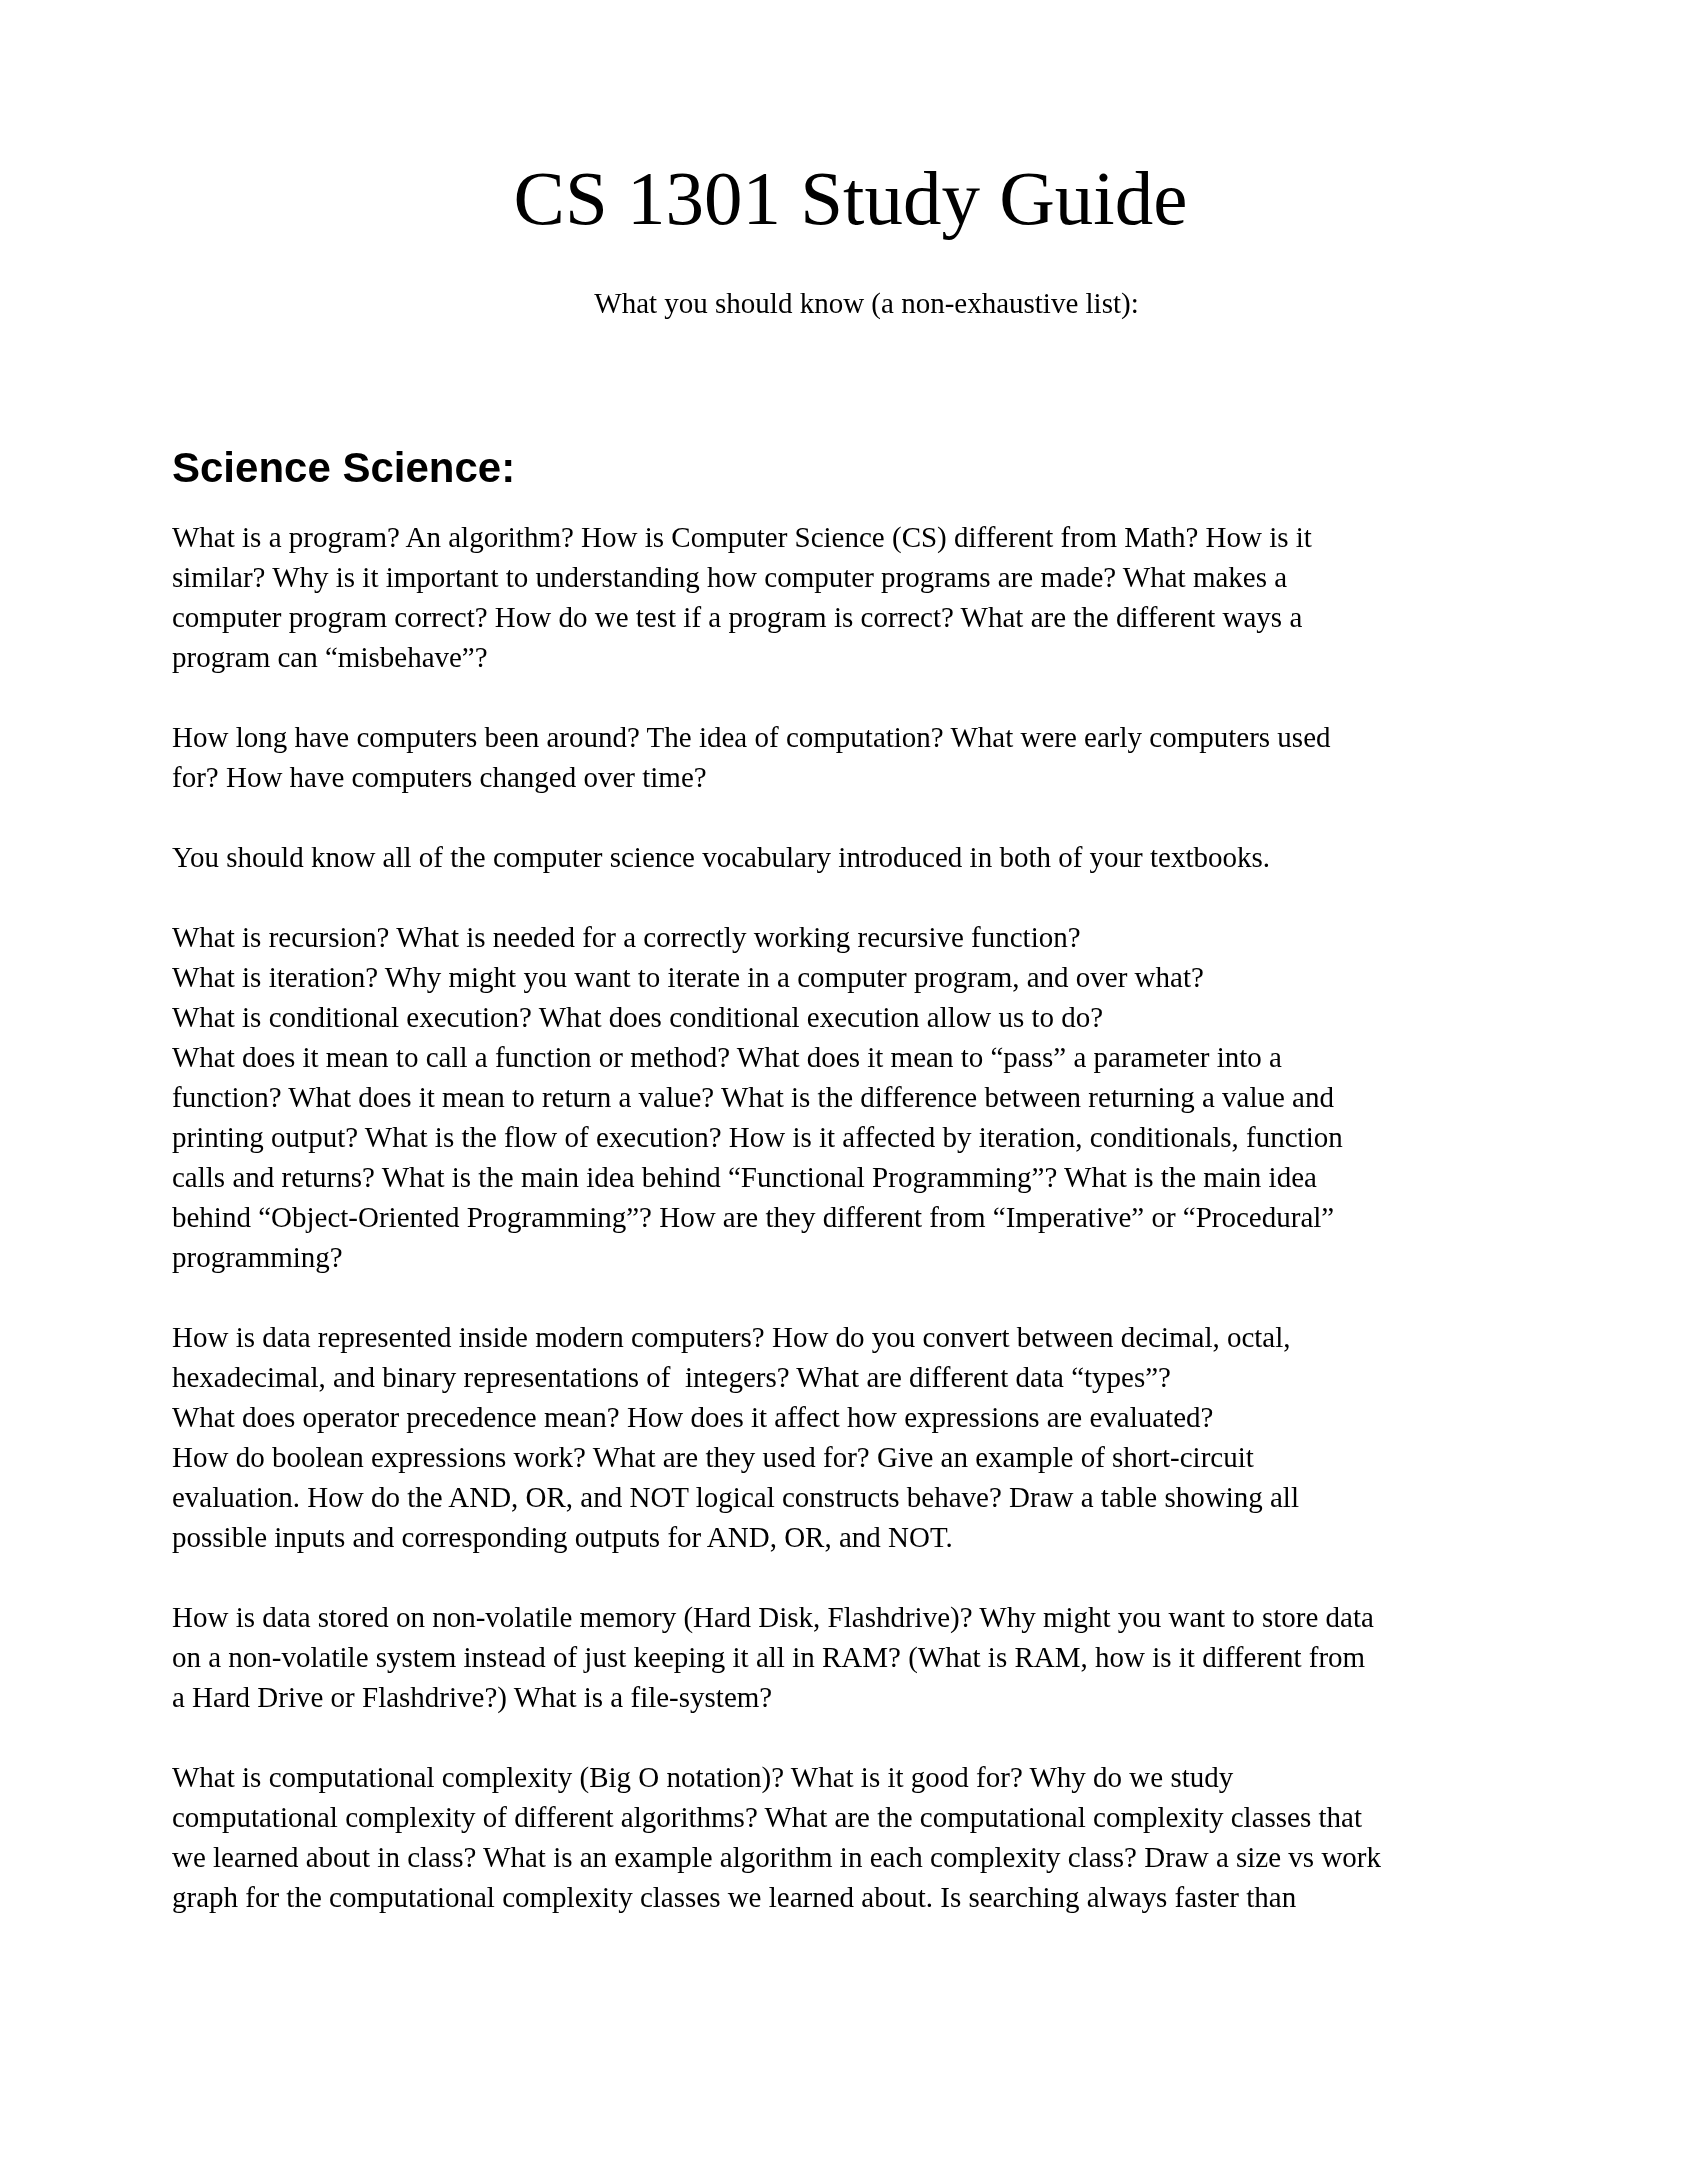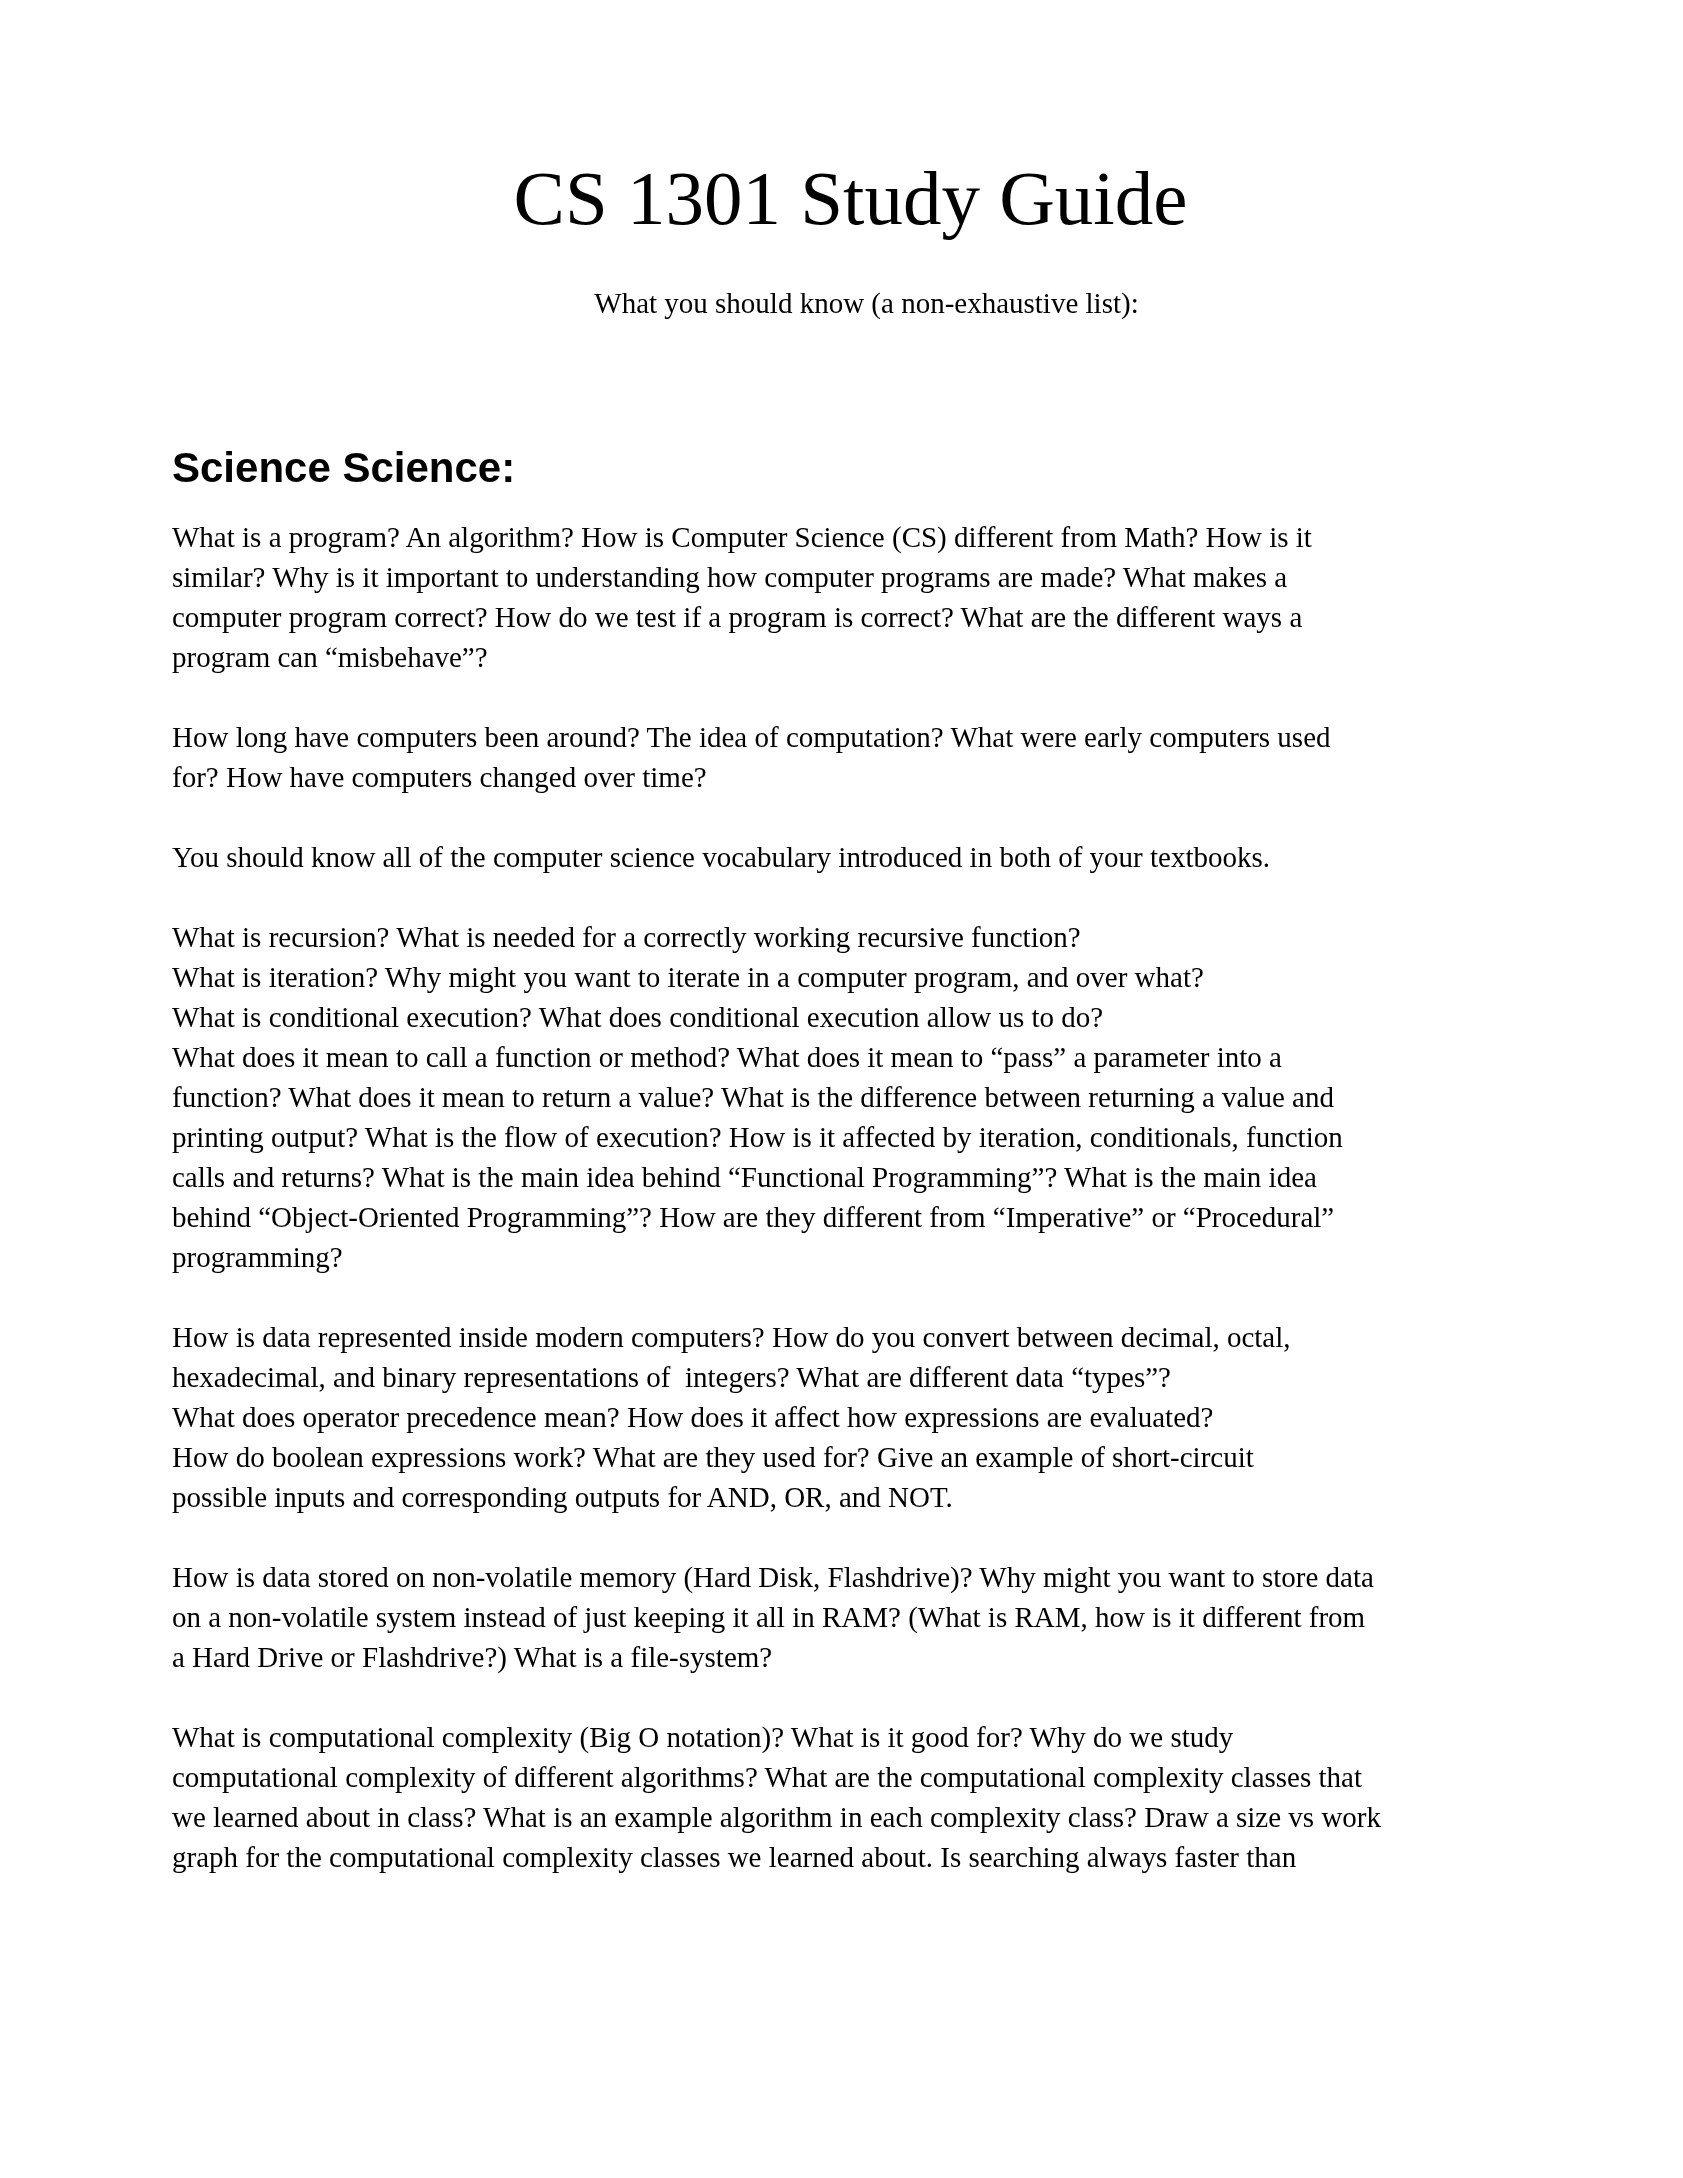"evaluation. How do the AND," span.line { html: none -> <span>evaluation. How do the AND, OR, and NOT logical constructs behave? Draw a table showing all</span> }
